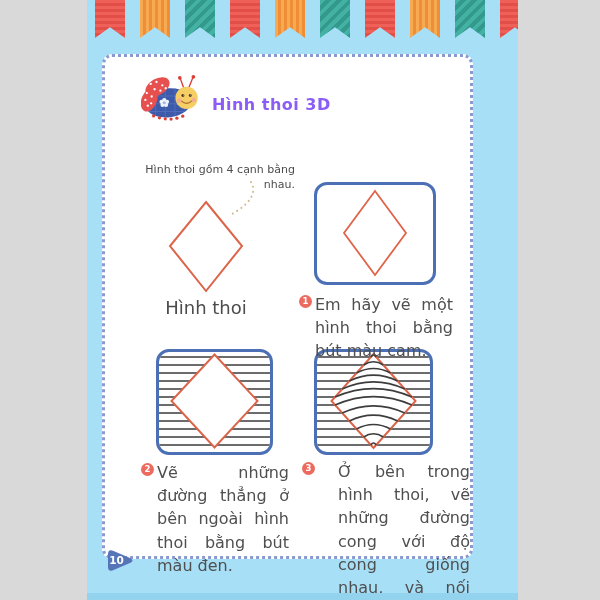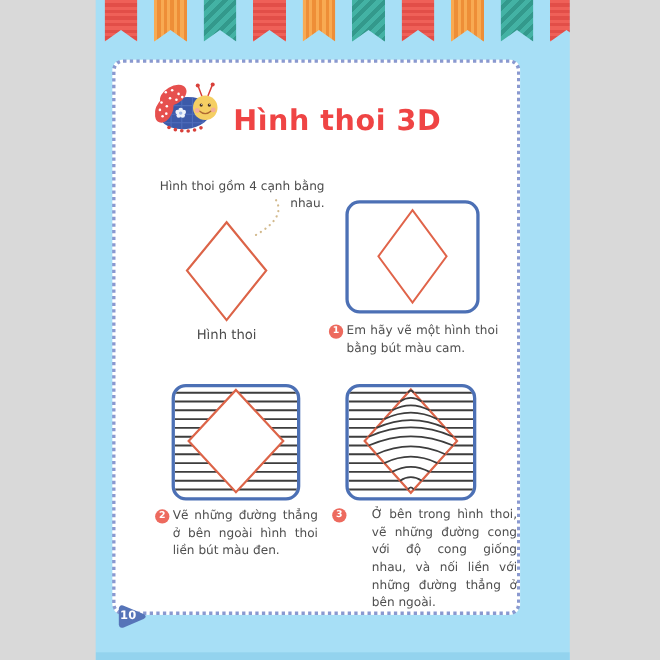"Hình thoi 3D" .title { color: #ef4444 -> #8b5cf6; font-size: 26px -> 16px }
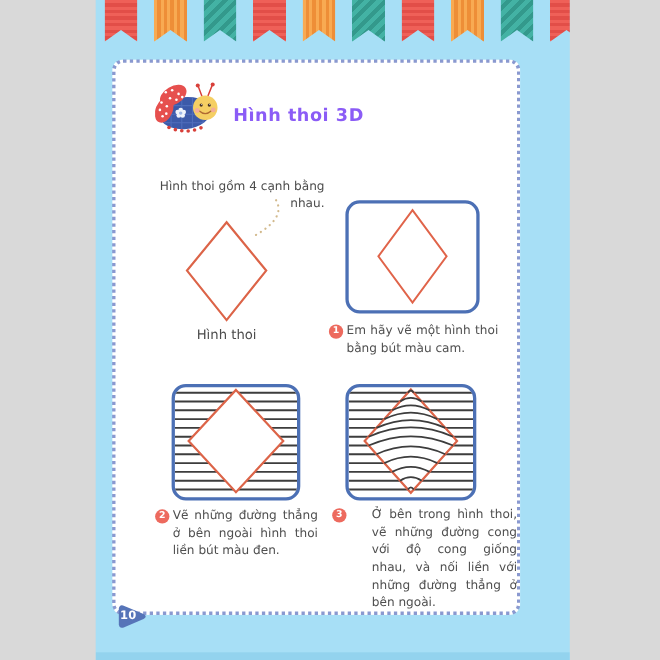"Hình thoi" .shape1-label { font-size: 12px -> 18px }
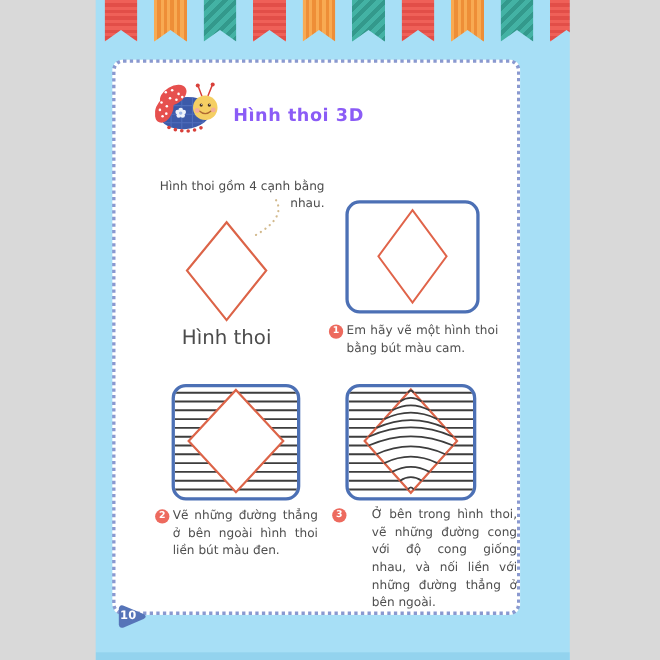"Em hãy vẽ một hình" .step-text { font-size: 11px -> 16px }
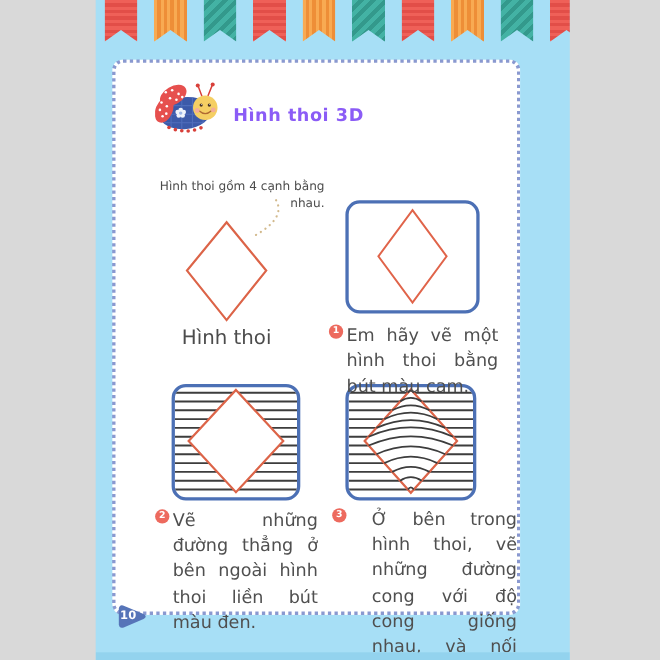"Vẽ những đường thẳng ở" div.step-text { text: liền -> bằng }
